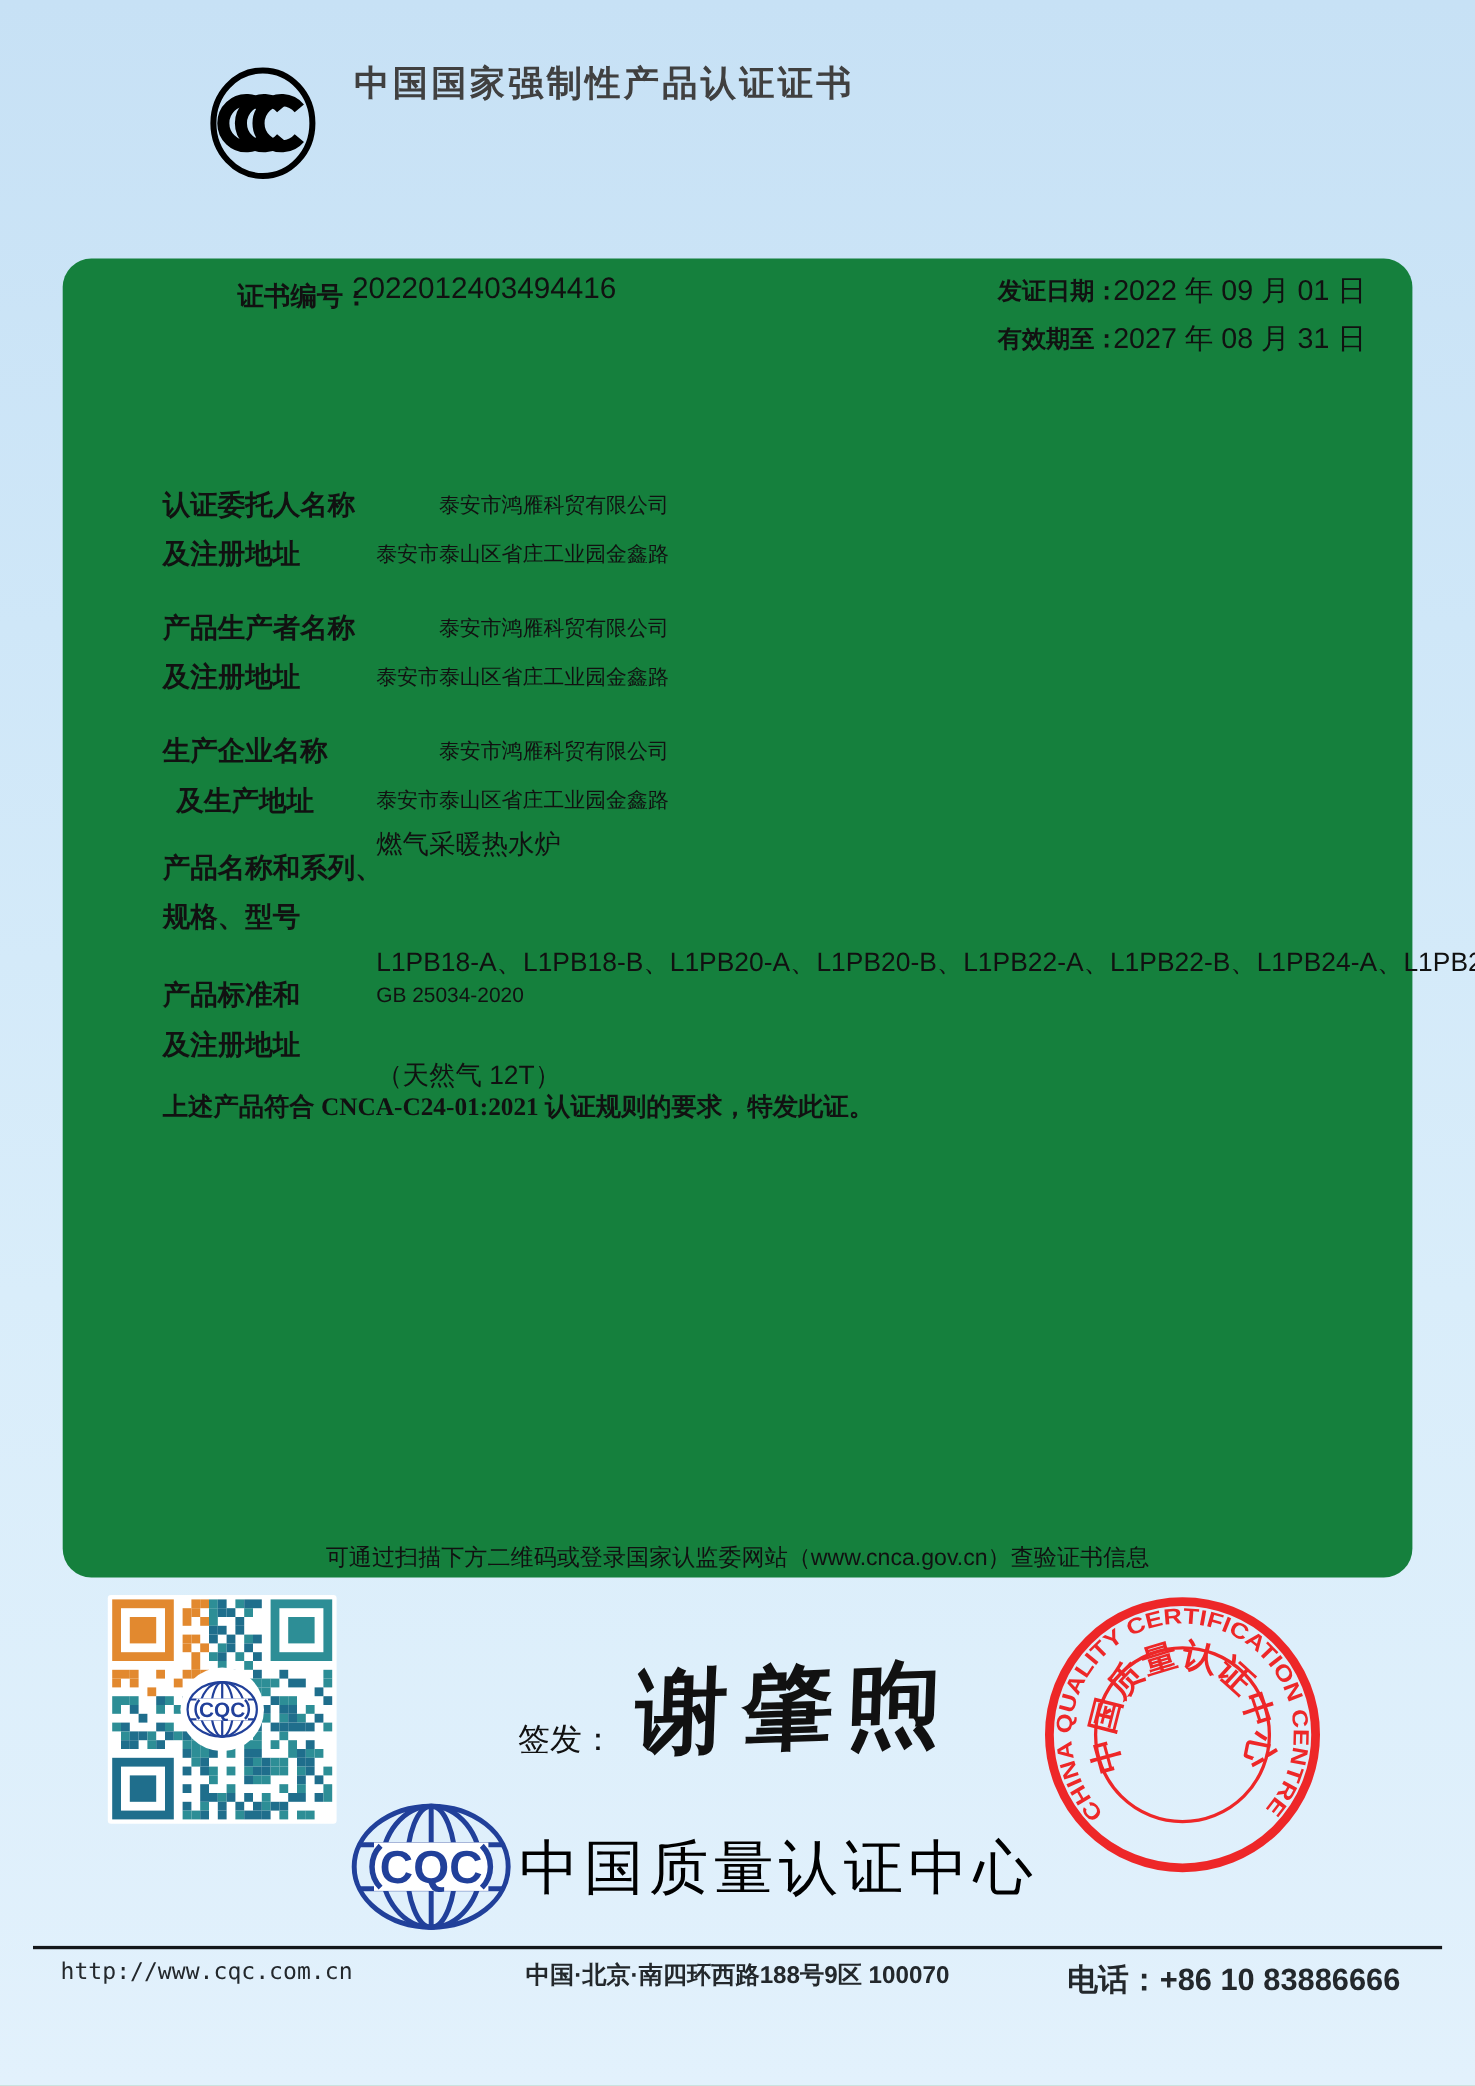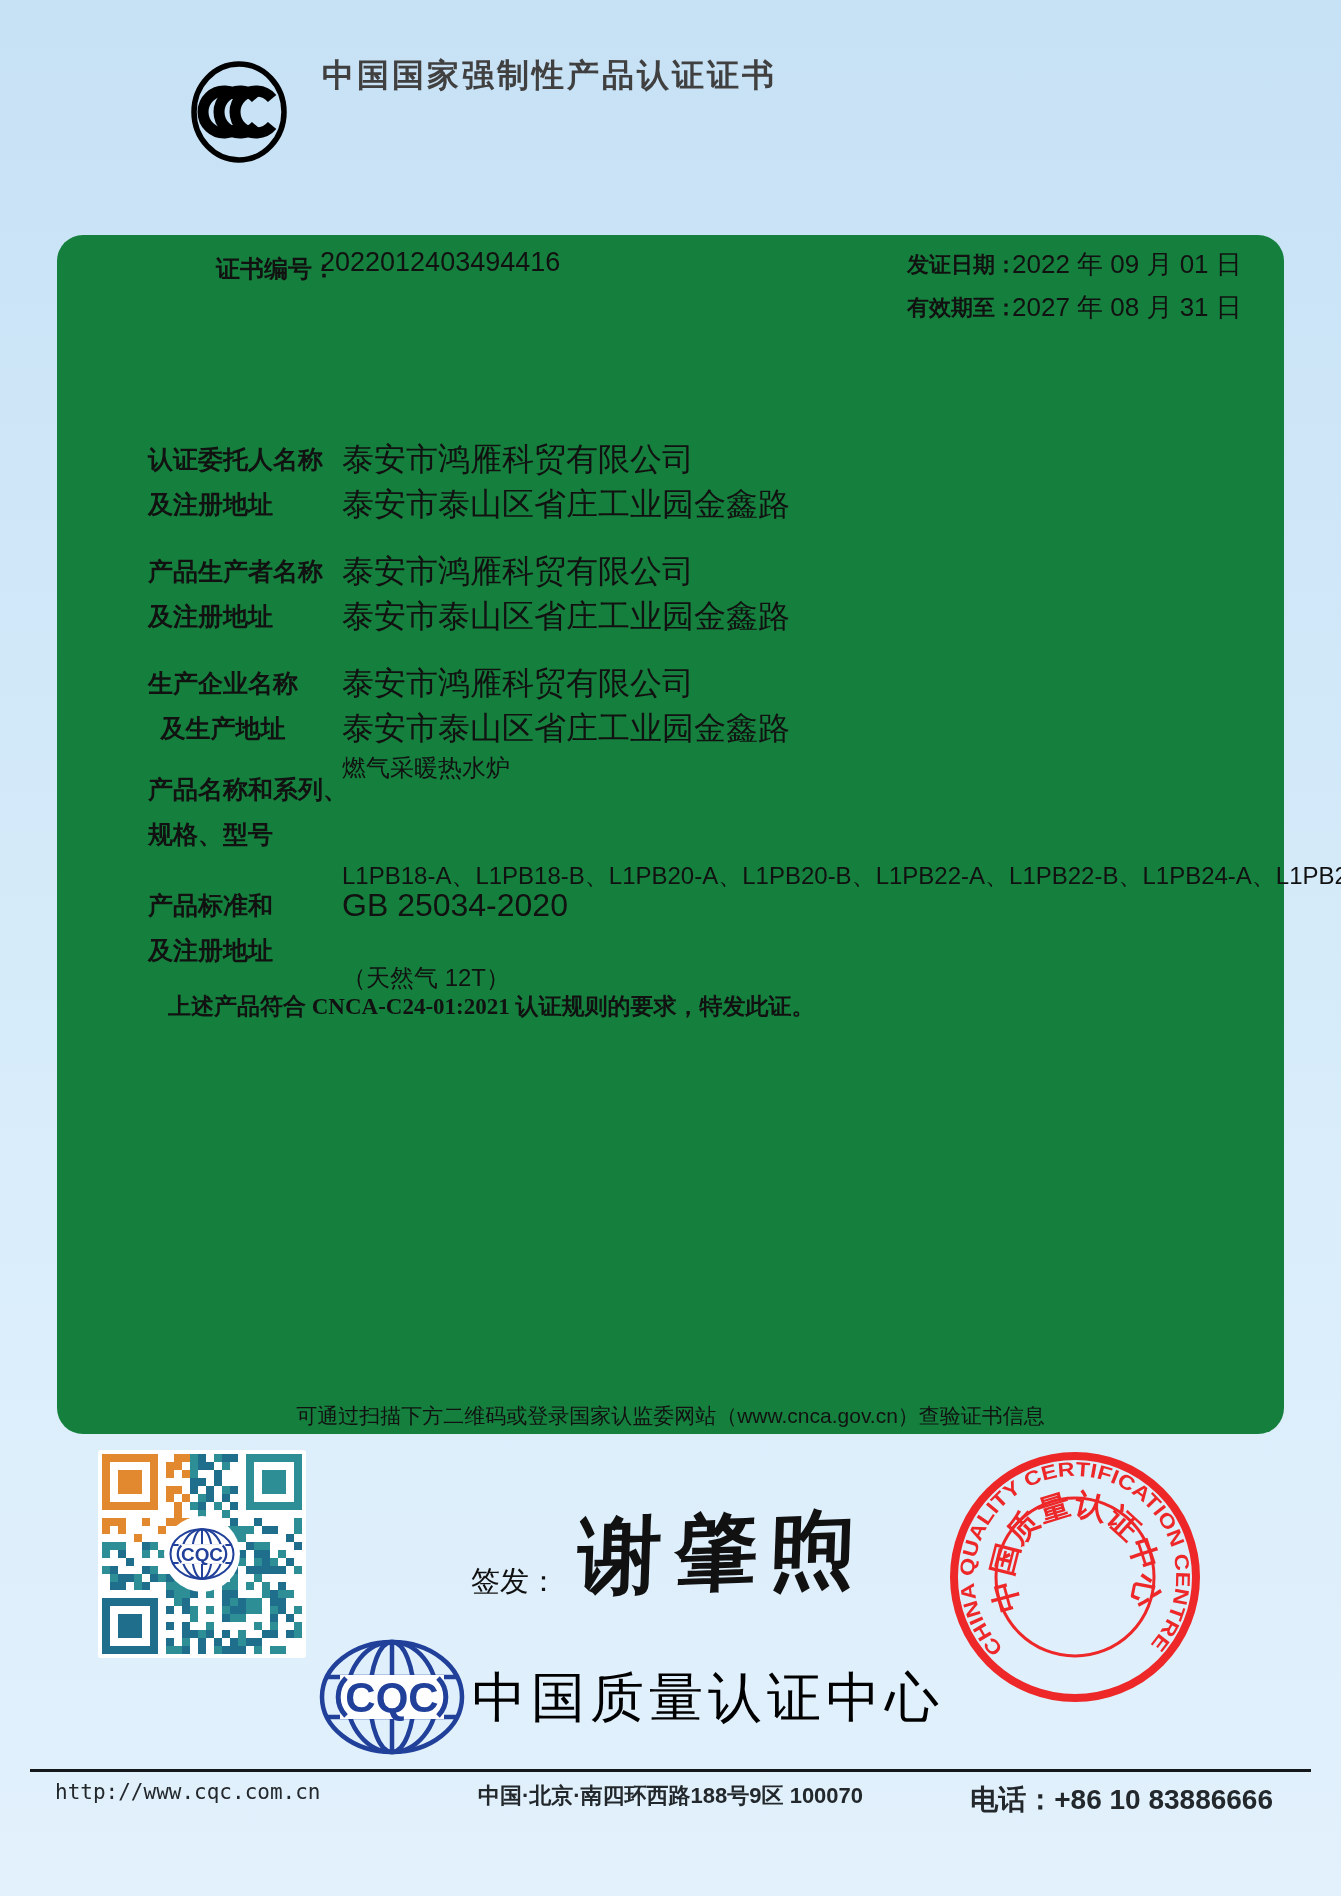"泰安市鸿雁科贸有限公司" .f-value { font-size: 32px -> 19px; text-align: none -> right }
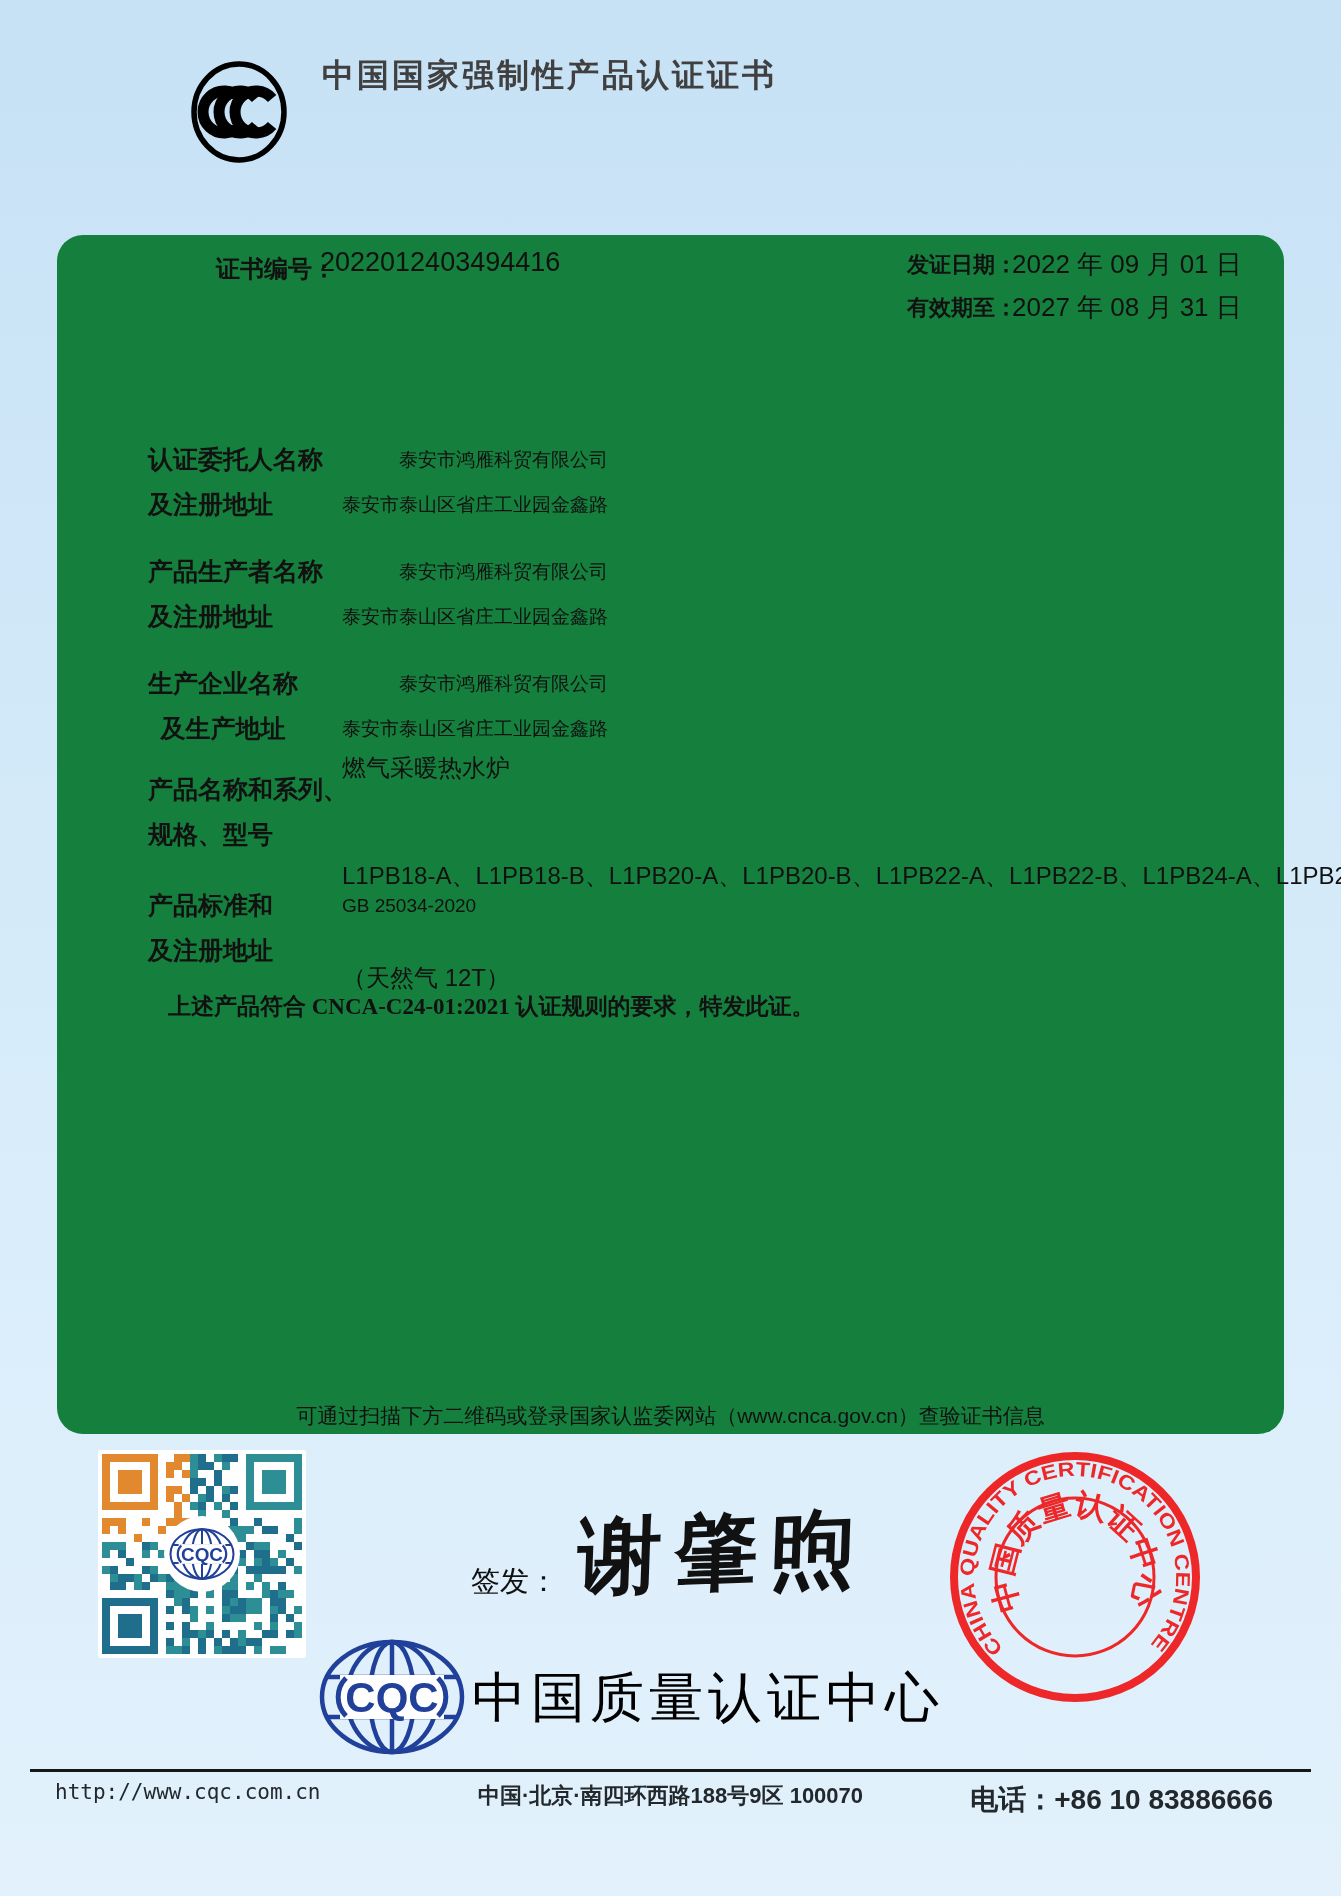"上述产品符合 CNCA-C24-01:2021 认证规则的要求，特发此证。" div.abs { margin-left: 20px -> none }
